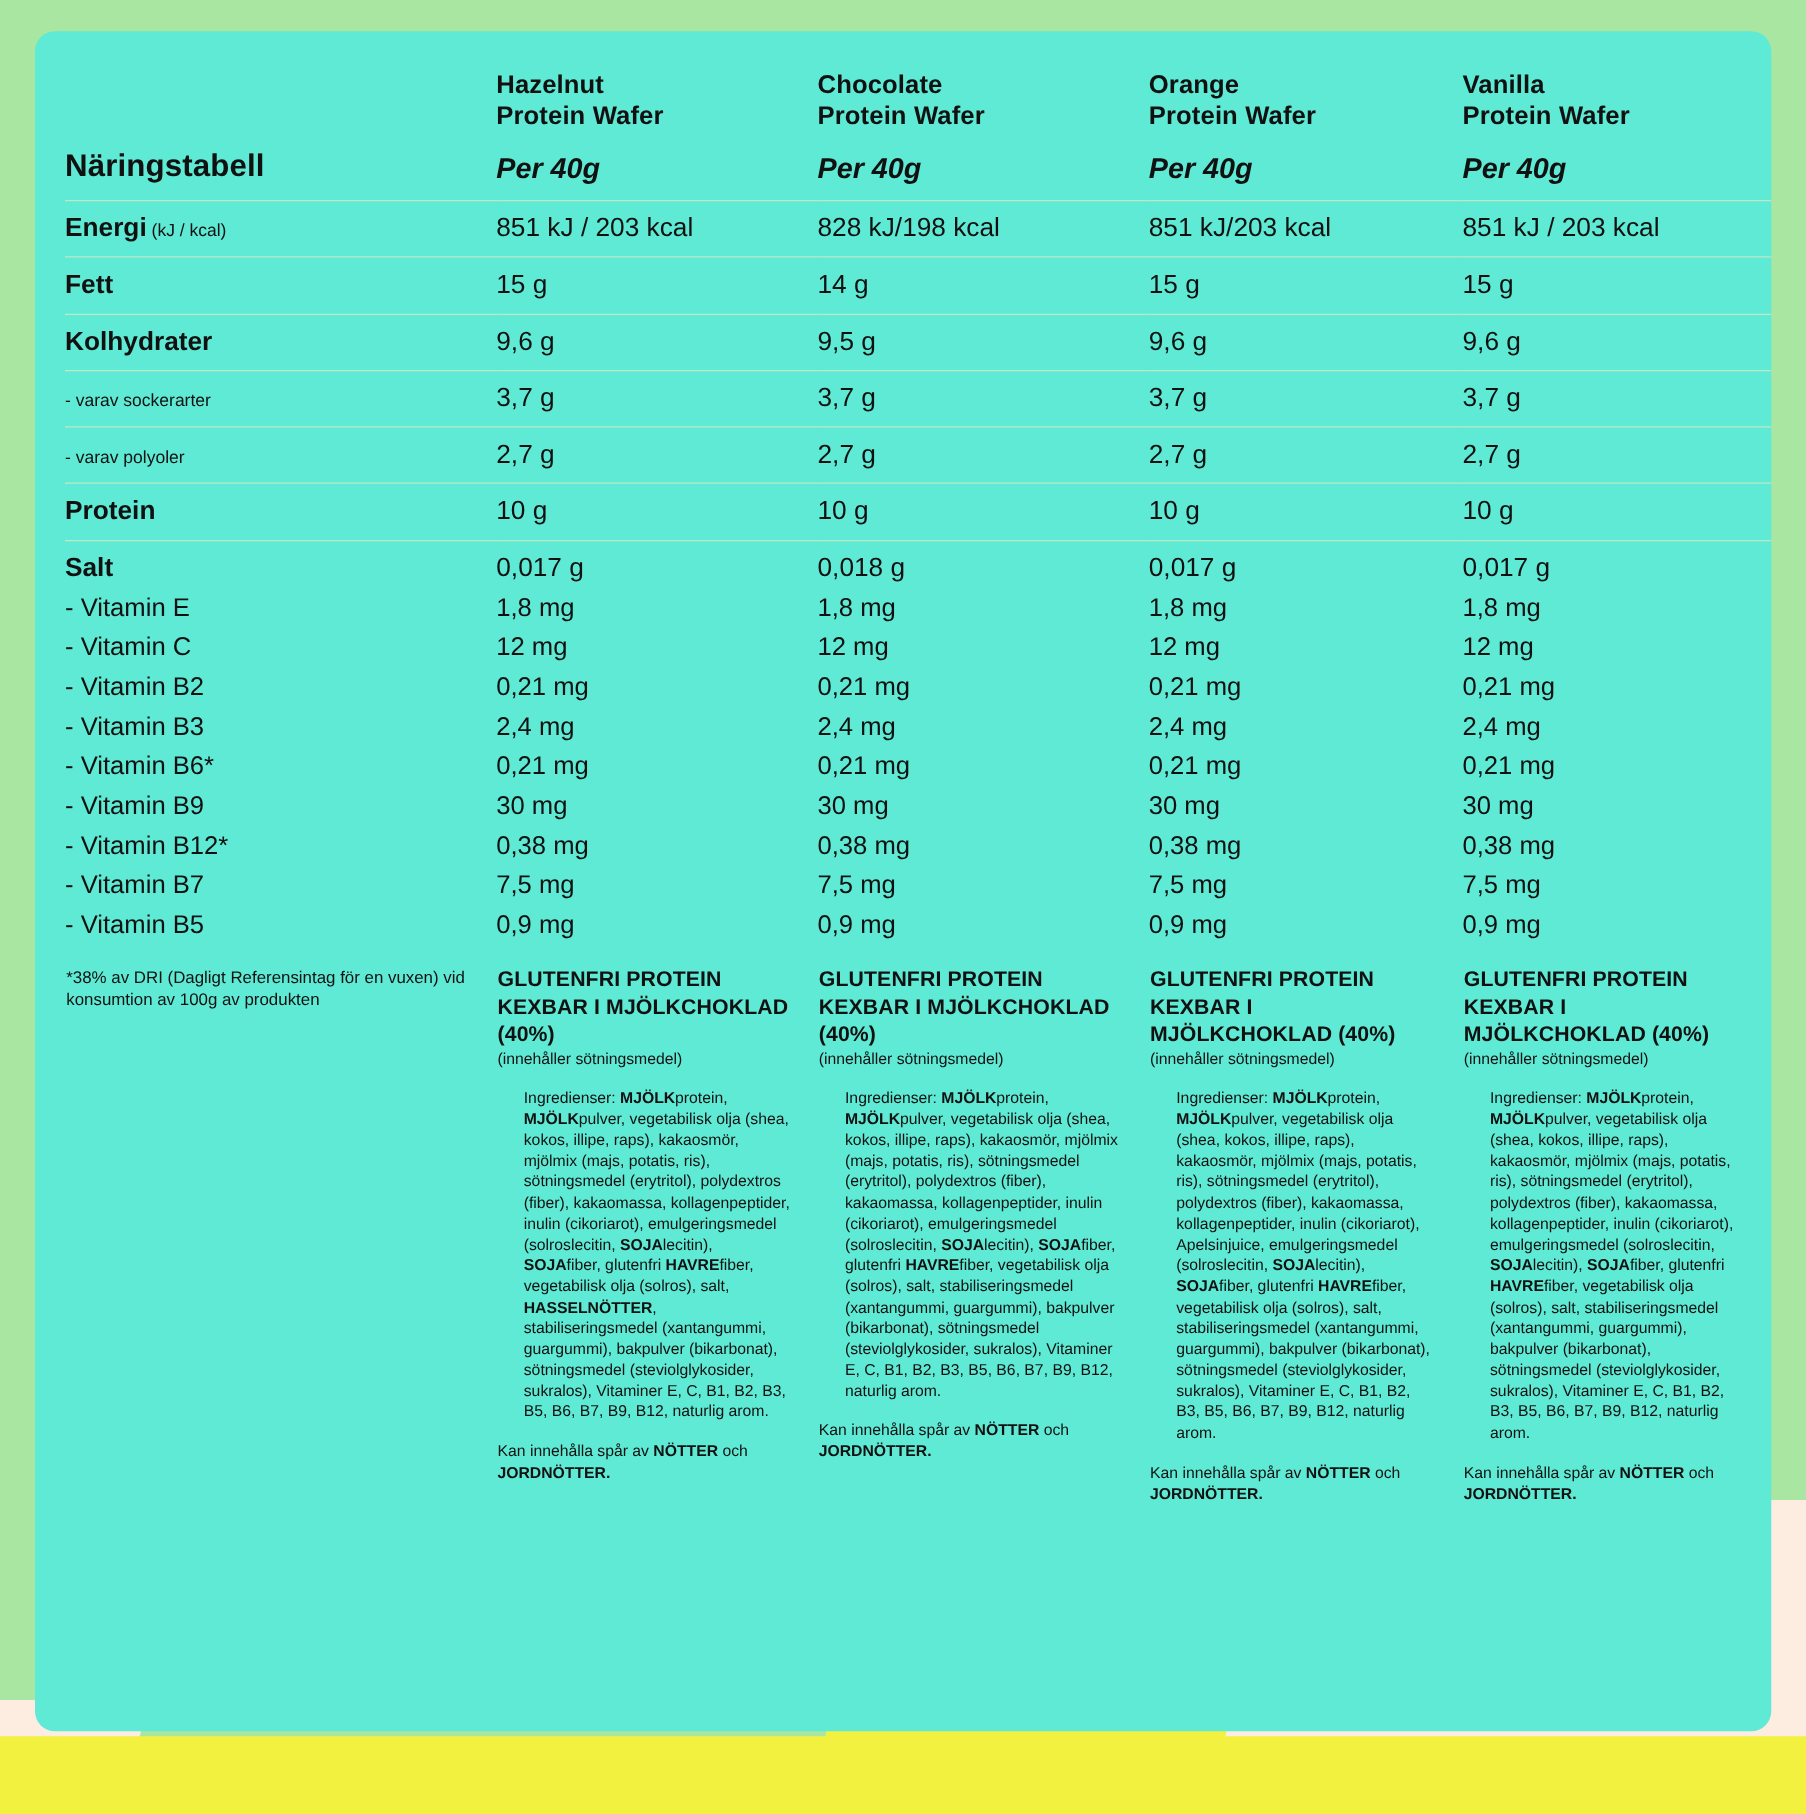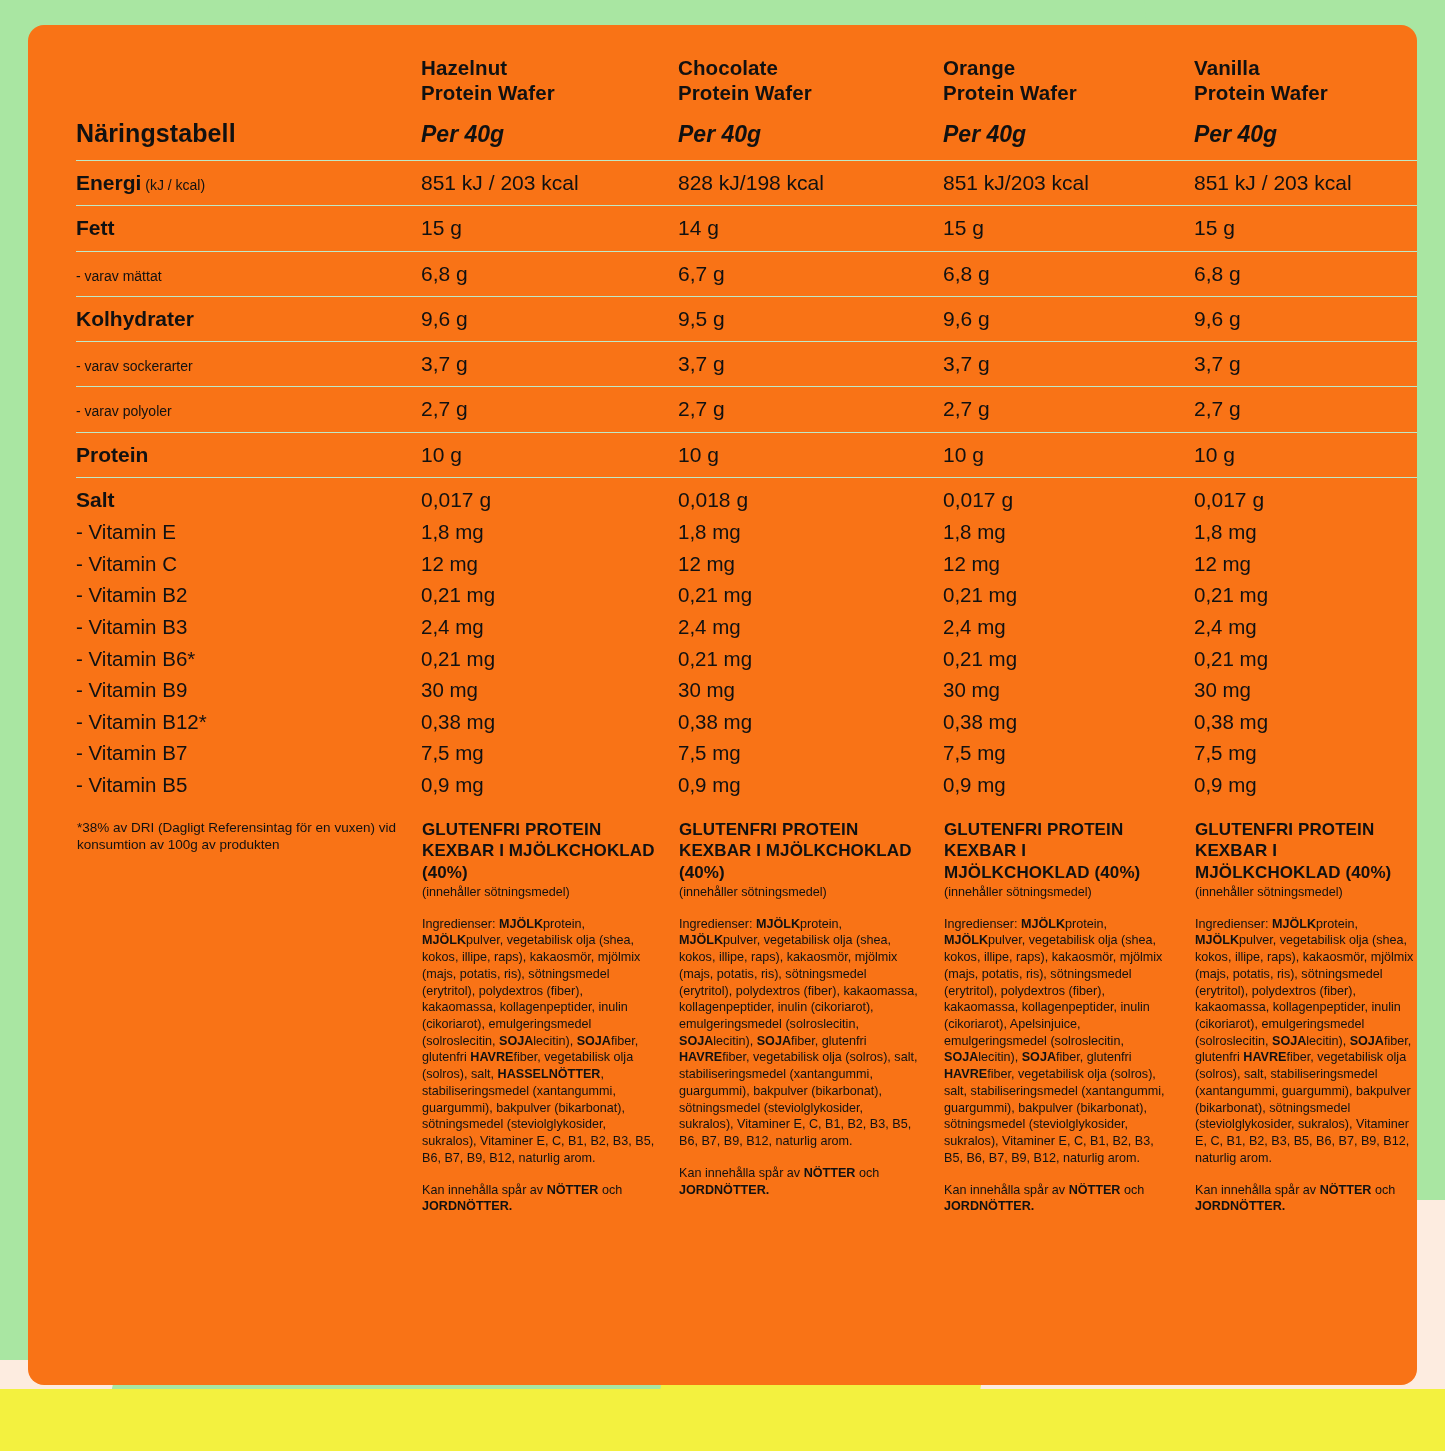"Hazelnut" .card { background: #f97316 -> #5eead4; padding: 22px 36px 10px 48px -> 22px 36px 10px 24px }
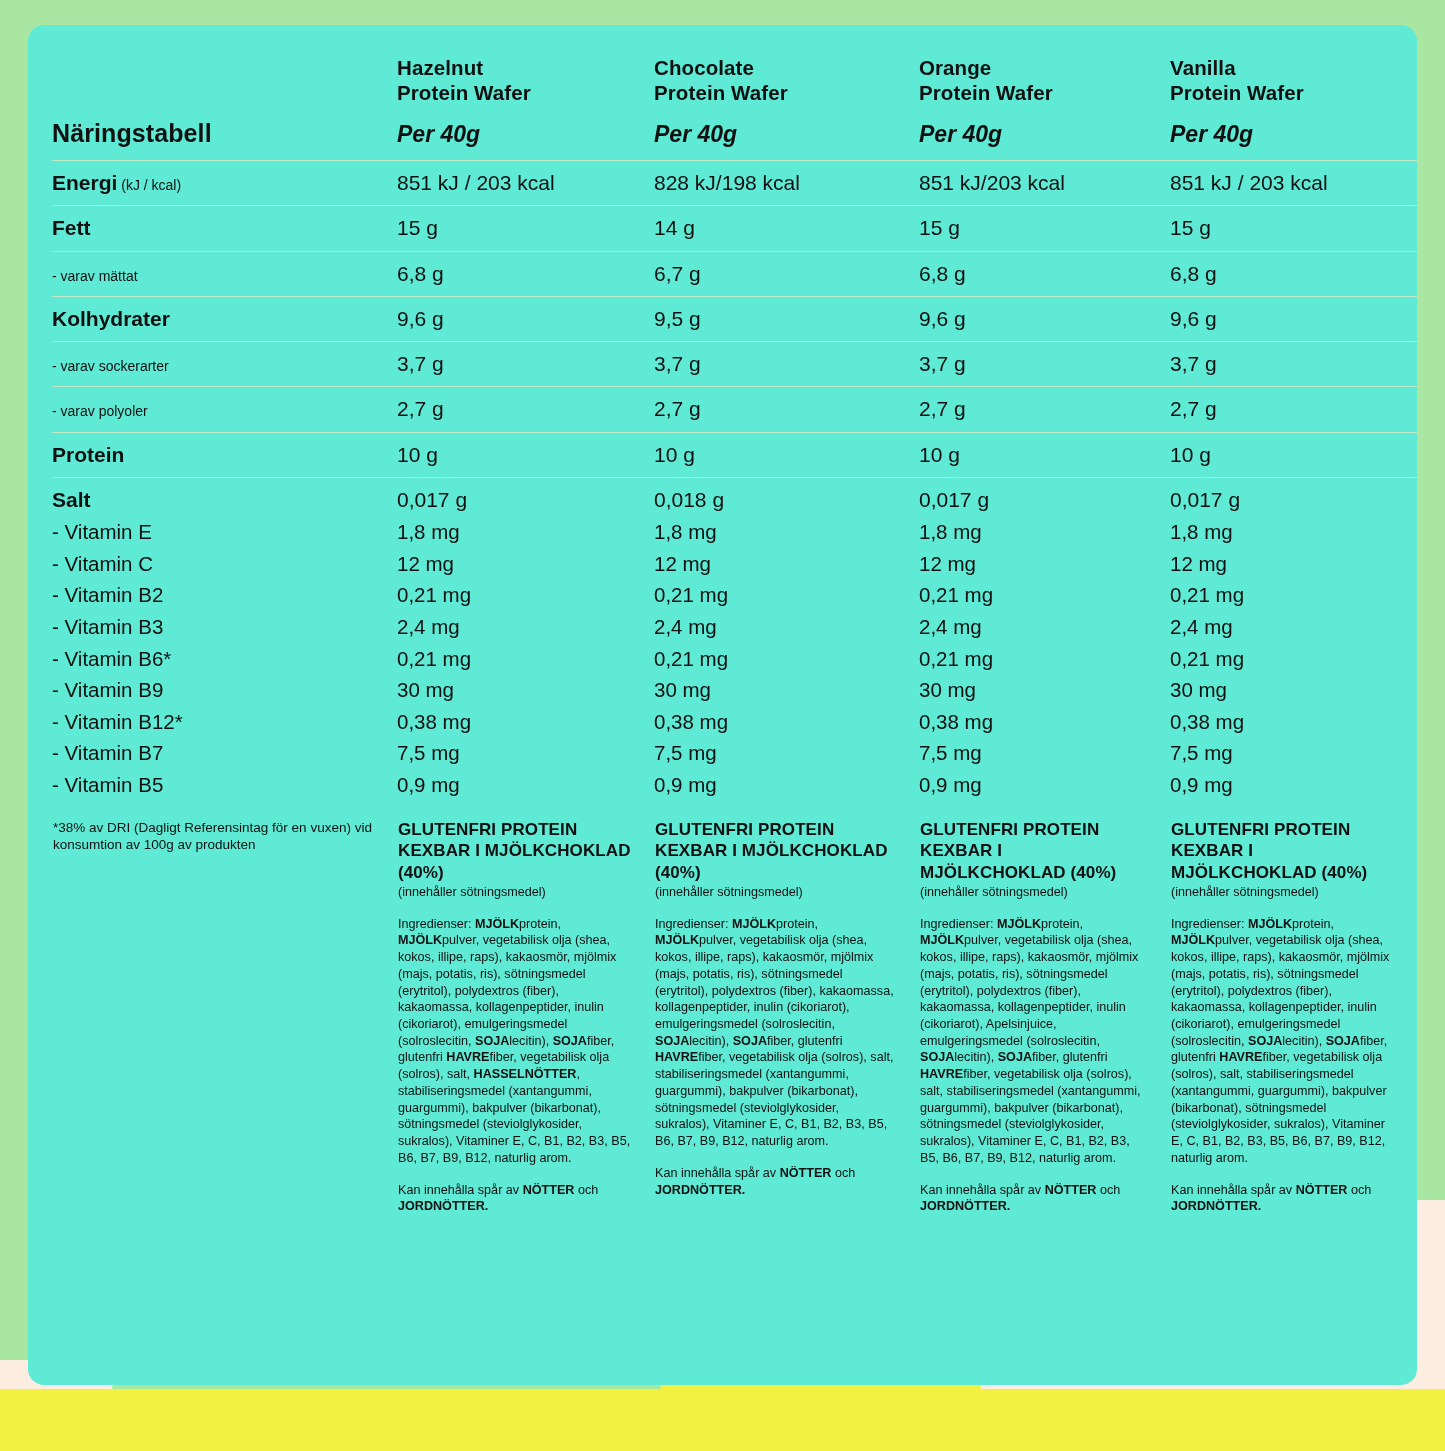"- varav mättat" tr.rowline { html: <tr> <td><span>- varav mättat</span></td> <td>6,8 g</td> <td>6,7 g</td> <td>6,8 g</td> <td>6,8 g</td> </tr> -> none }
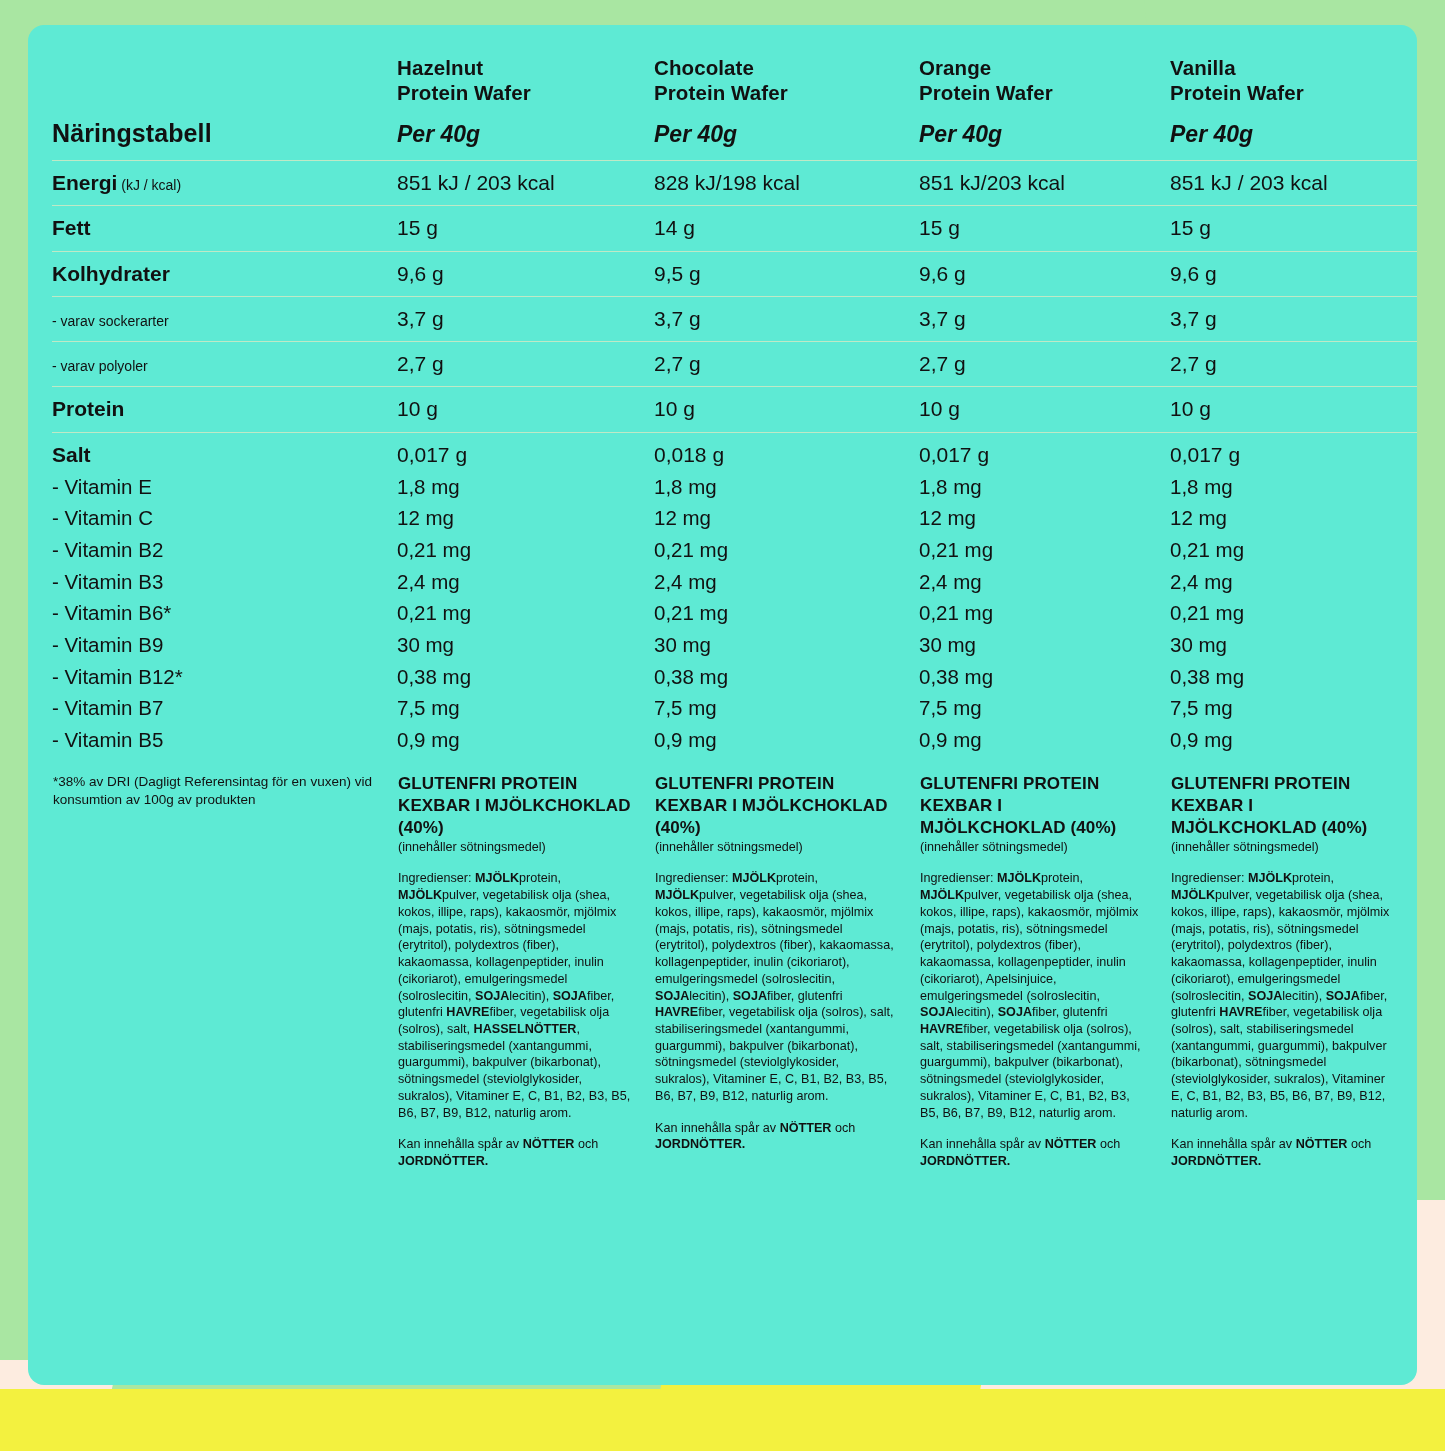"Ingredienser: MJÖLKprotein, MJÖLKpulver," .fine .ingr { margin-left: none -> 21px }
